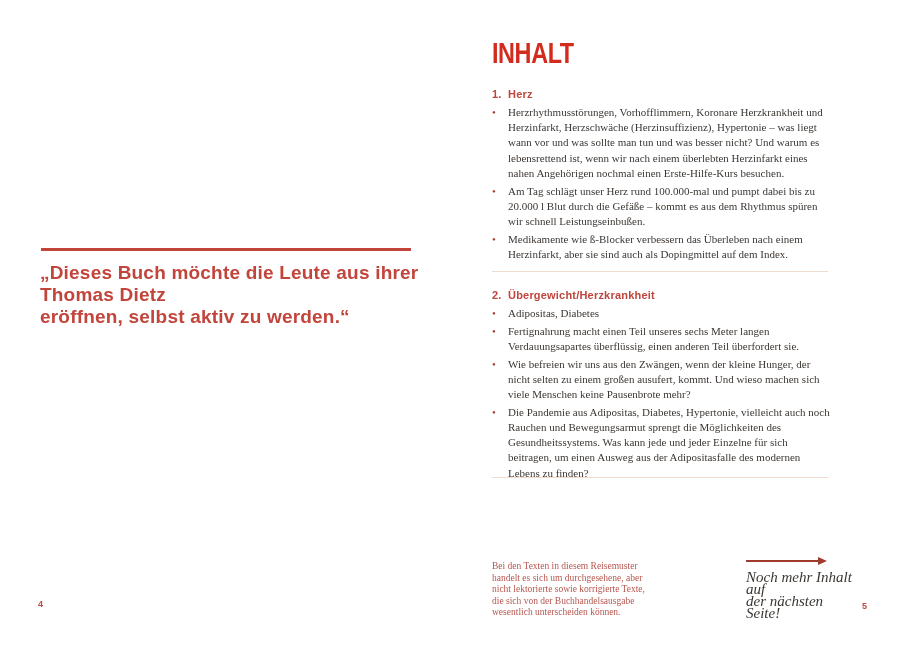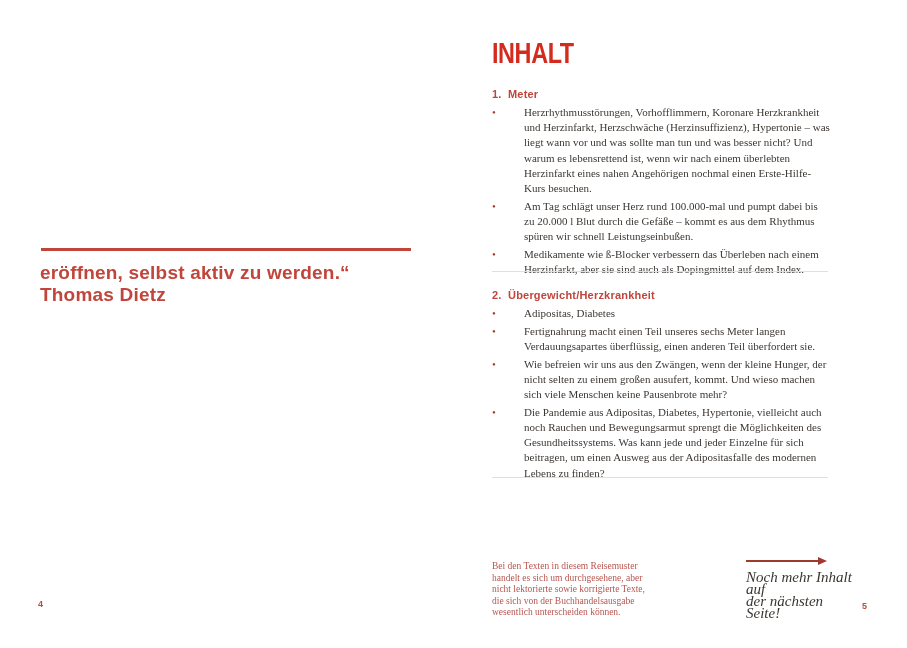"Meter" span { text: Meter -> Herz }
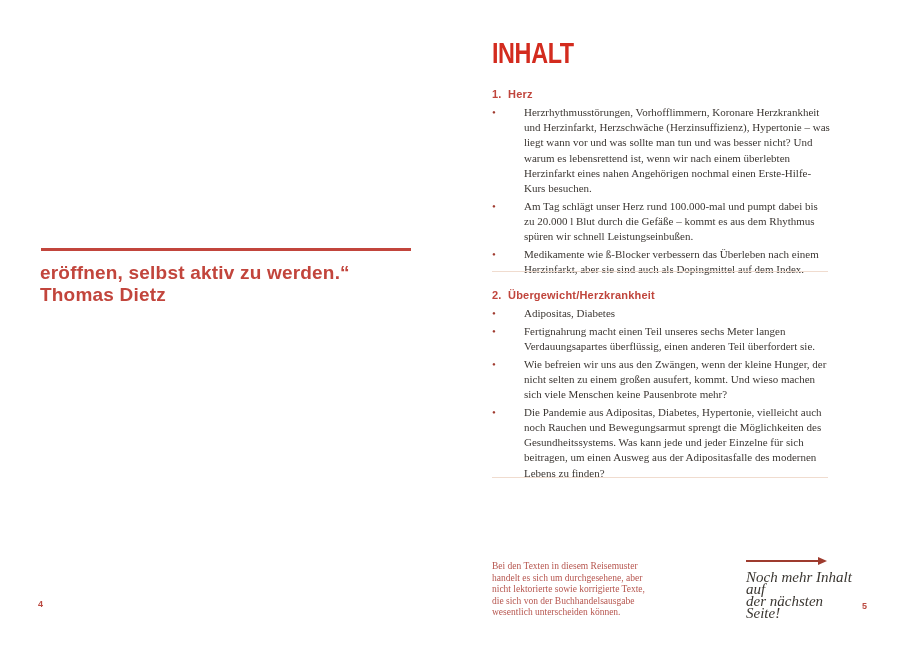"Herzrhythmusstörungen, Vorhofflimmern," .bullet-text { margin-left: 16px -> none }
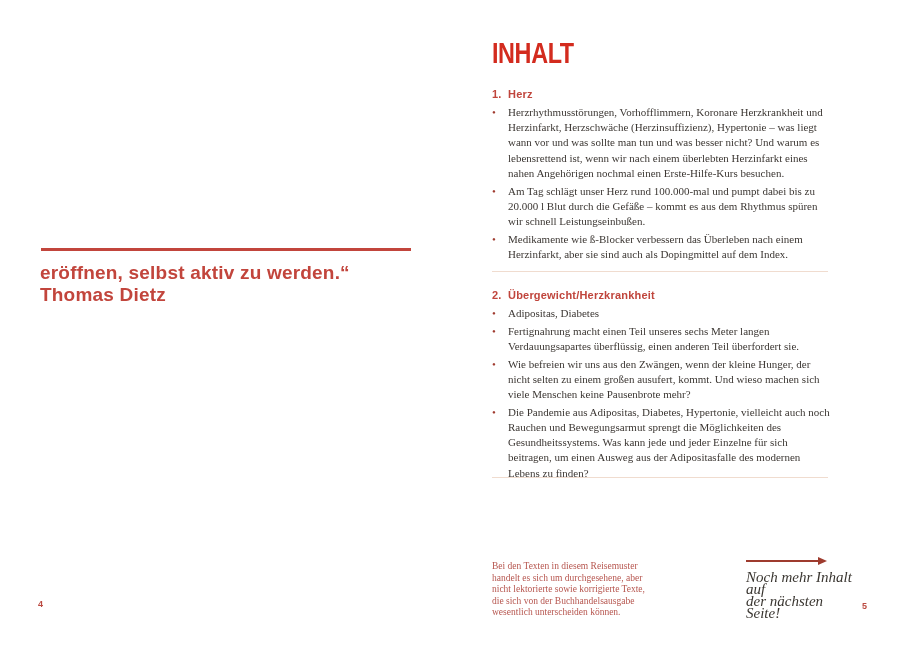"„Dieses Buch möchte die Leute" div { html: none -> <div>„Dieses Buch möchte die Leute aus ihrer</div> }
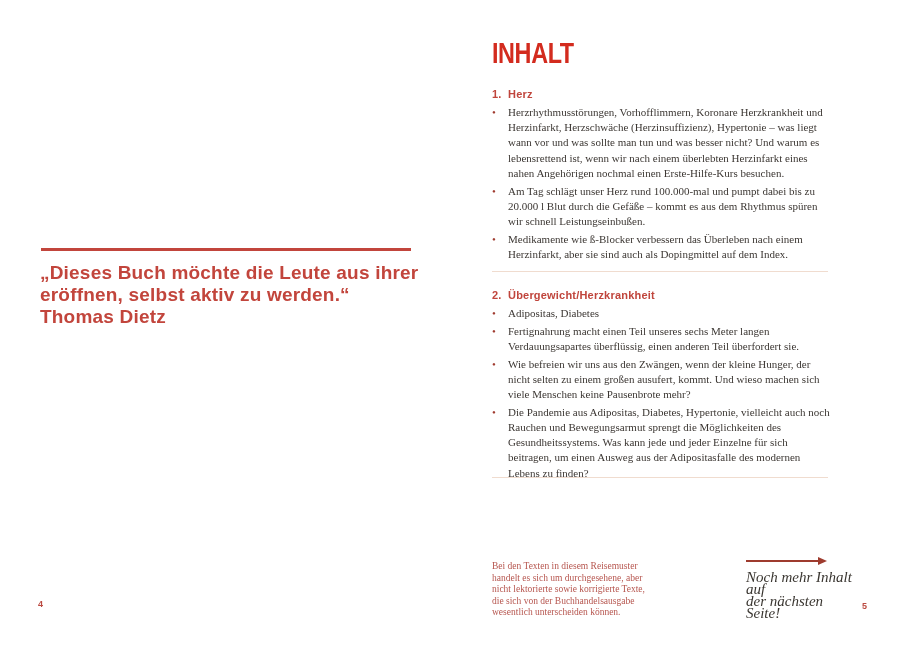"eröffnen, selbst aktiv zu werden.“" div { order: before "Thomas Dietz" -> after "Thomas Dietz" }
